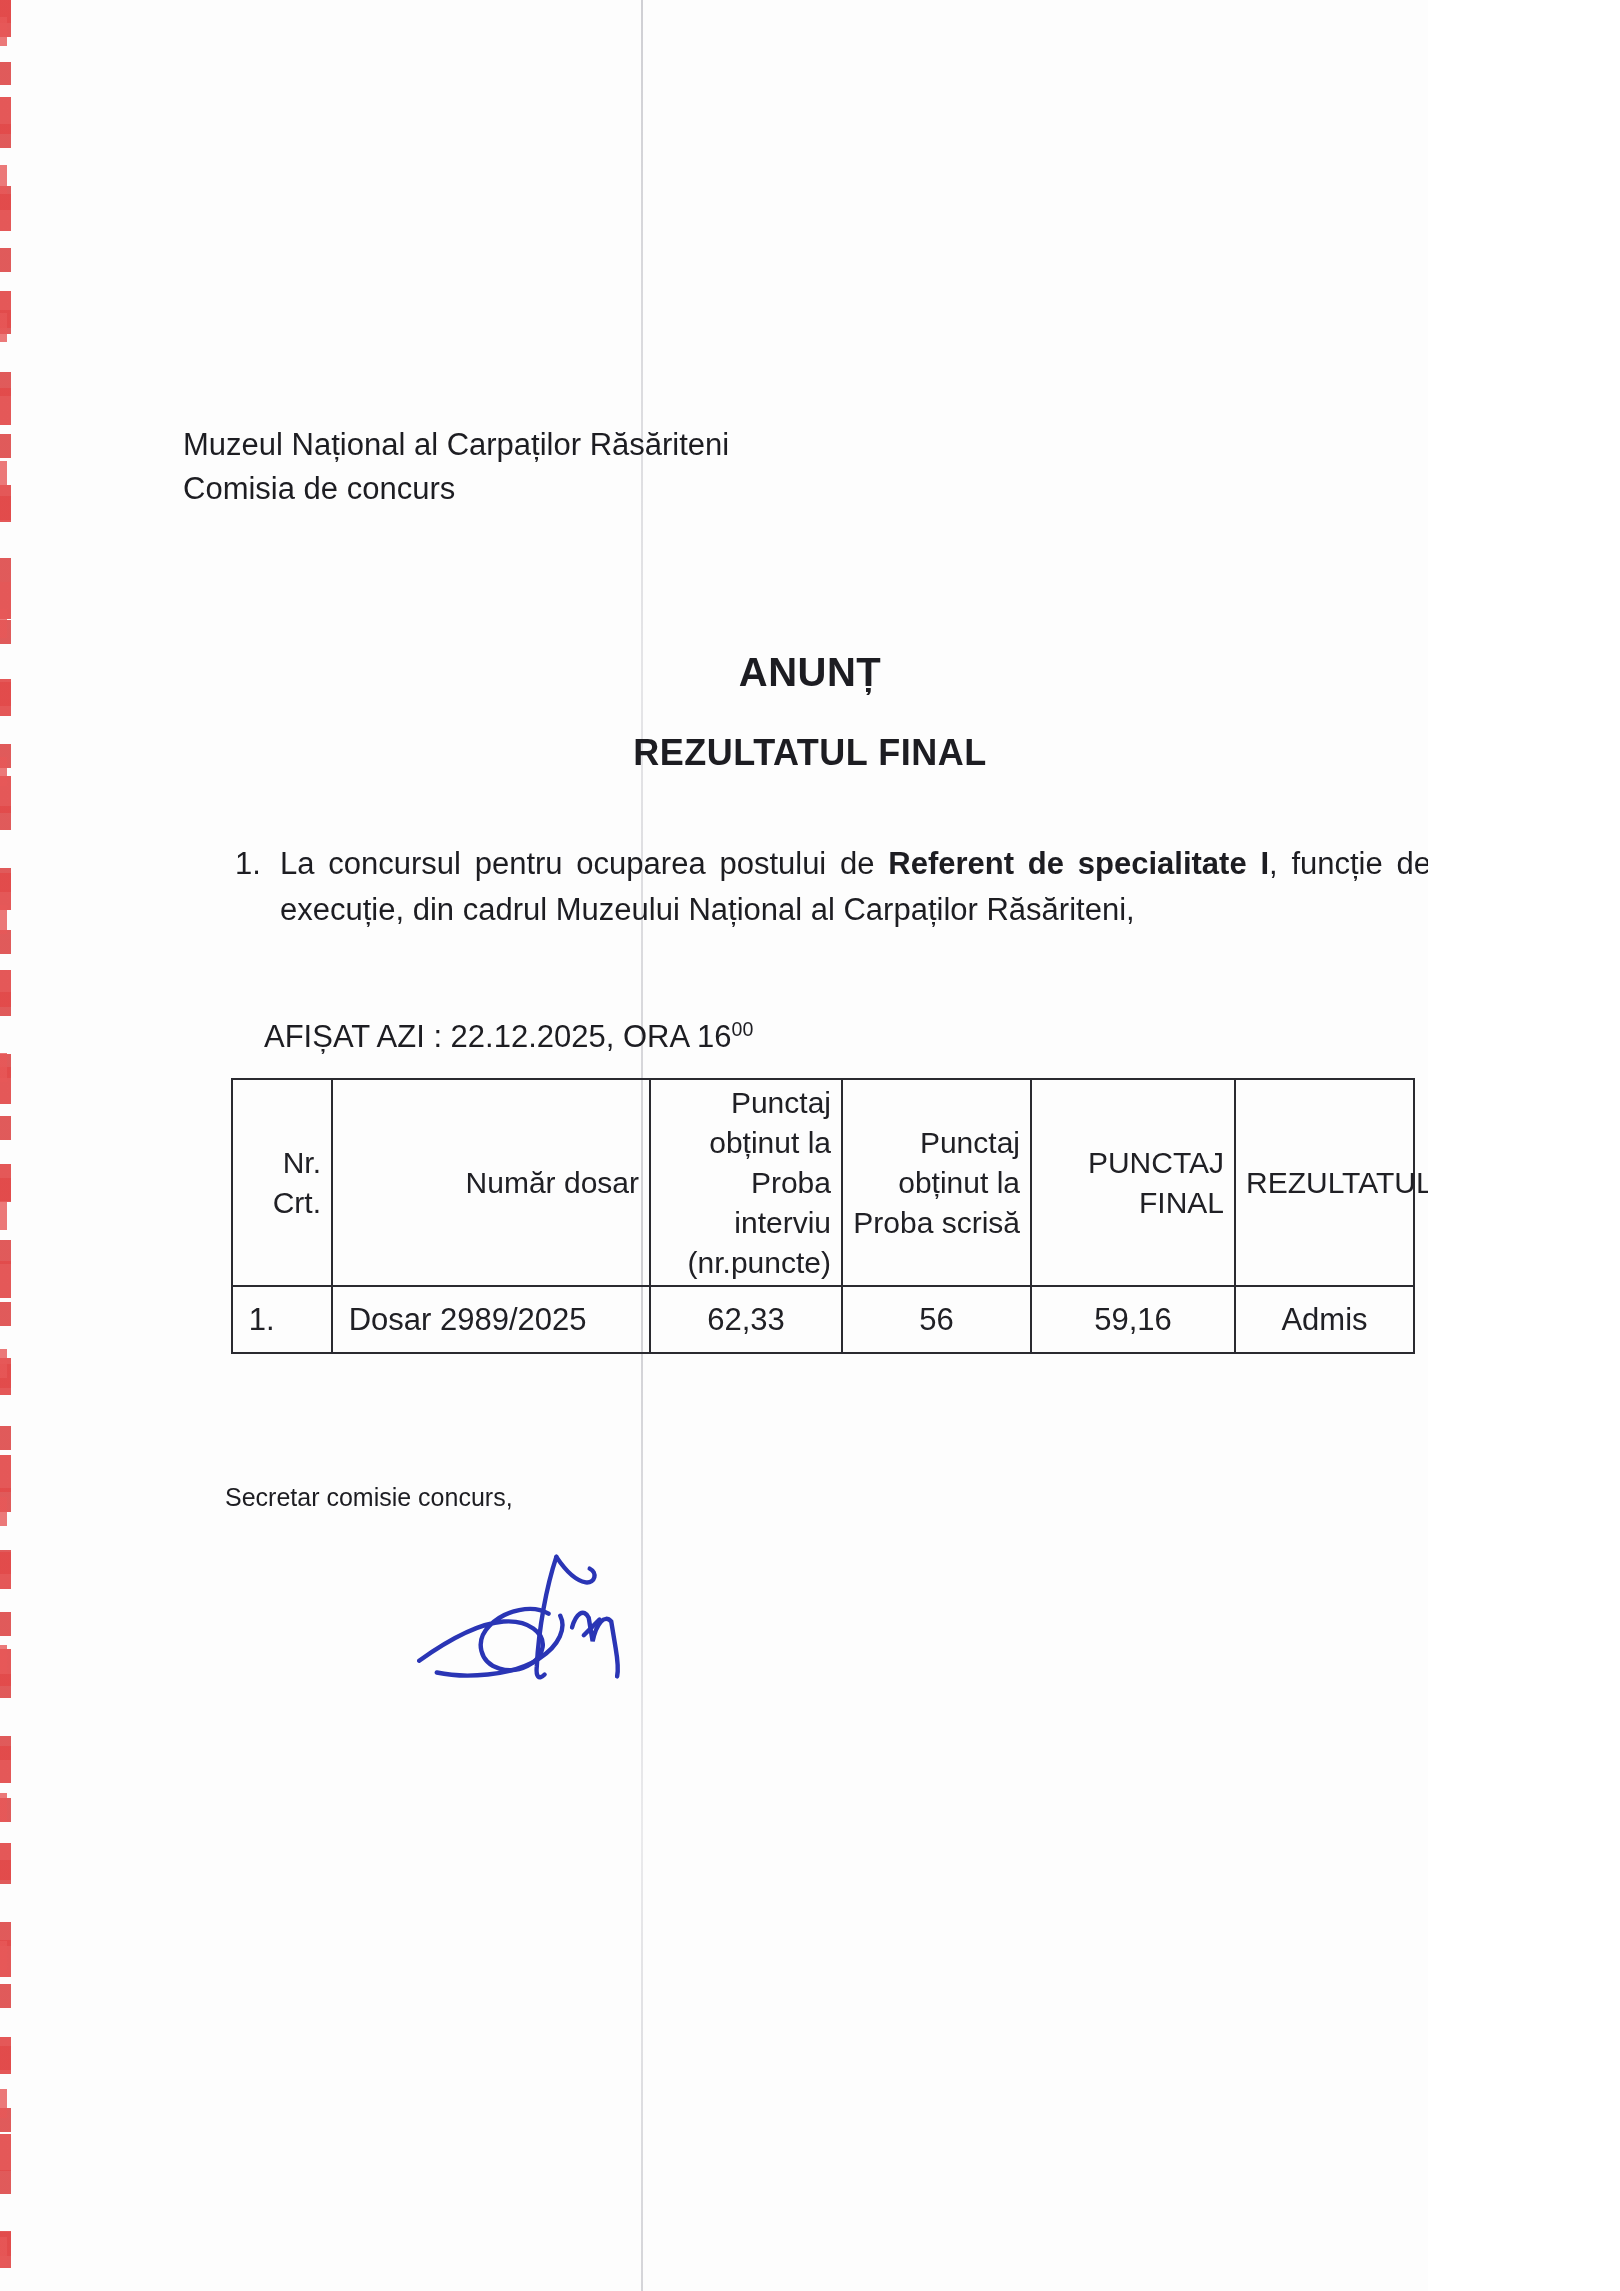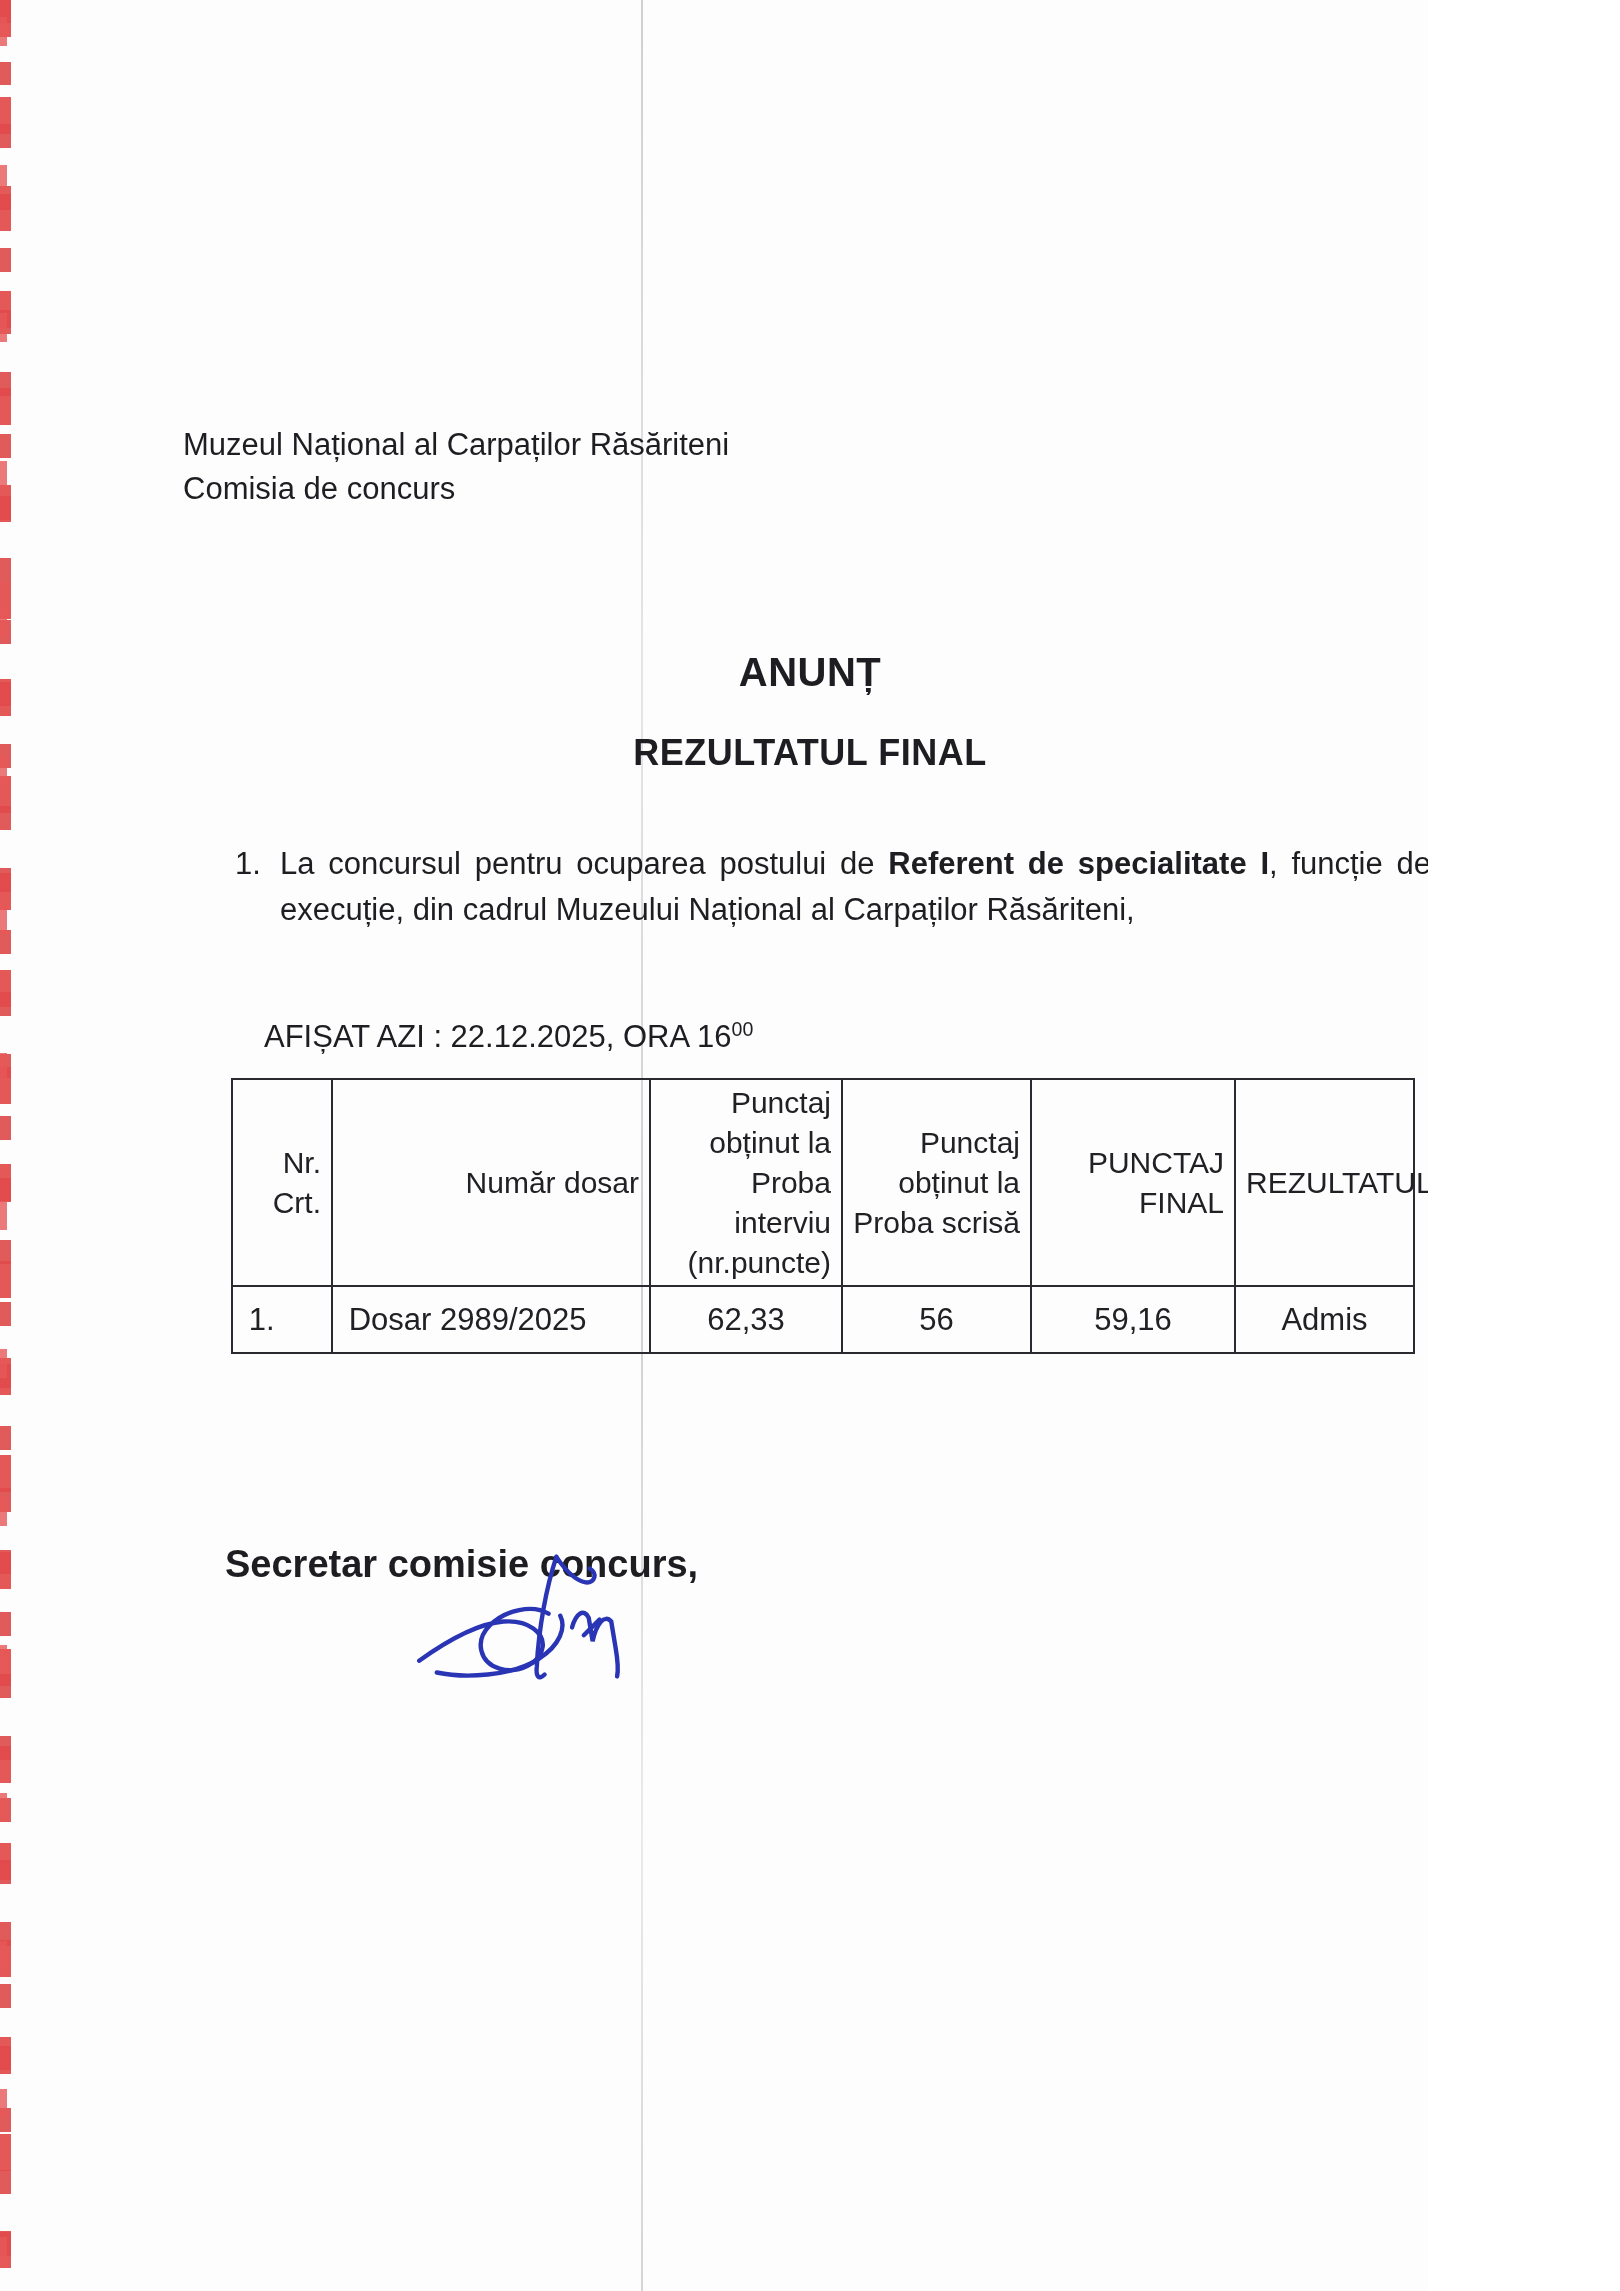"Secretar comisie concurs," .sig-label { font-size: 38px -> 25px; font-weight: bold -> none; top: 1543px -> 1483px }
